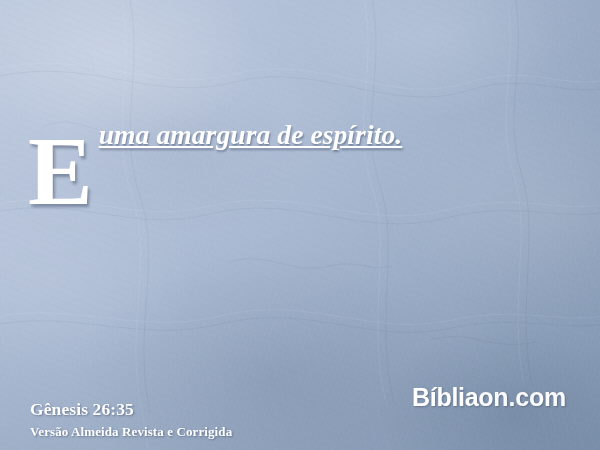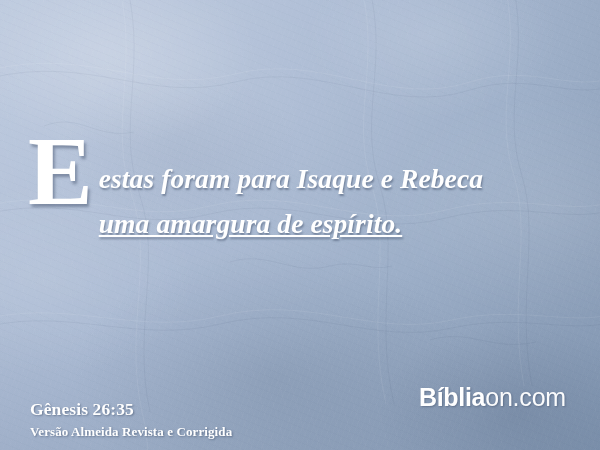"estas foram para Isaque e" div.verse-line { html: <div>estas foram para Isaque e Rebeca</div> -> none }
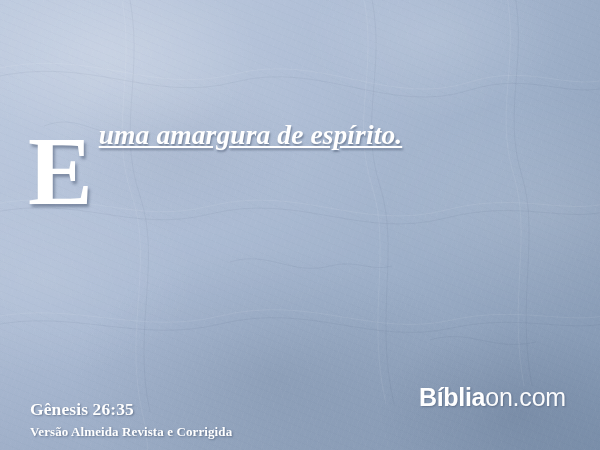"on.com" .logo-light { font-weight: normal -> bold }
